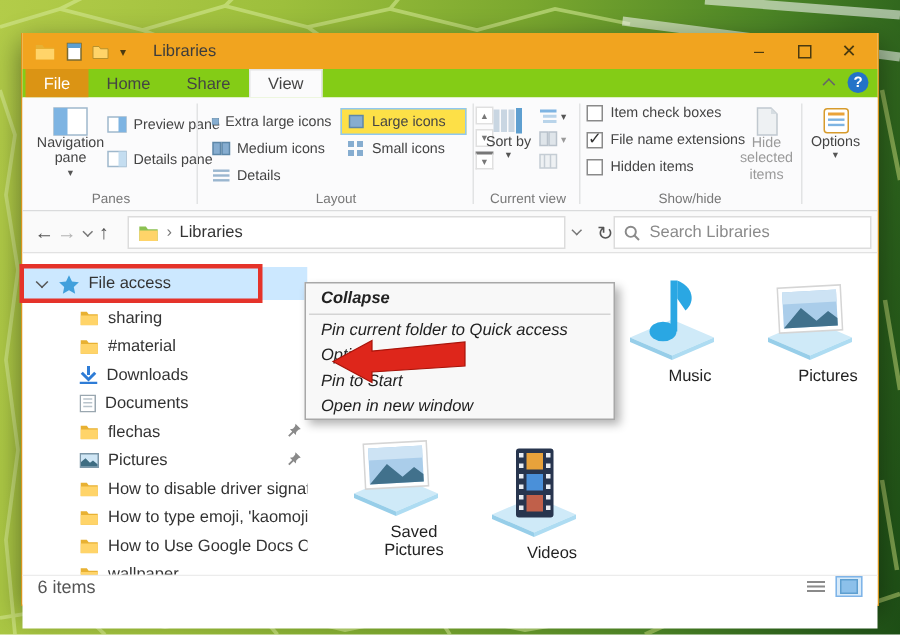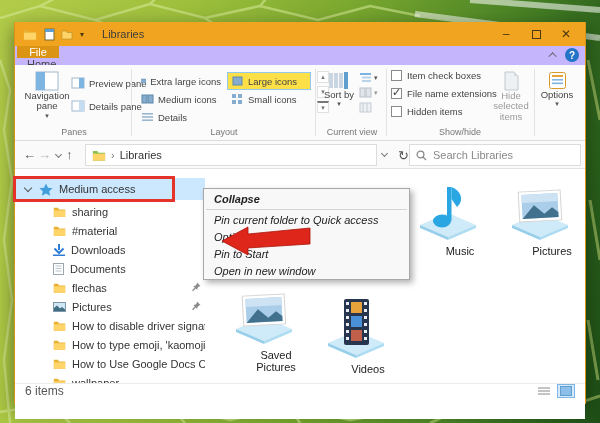"File" .tabstrip { align-items: flex-start -> center; background: #c4b5fd -> #84cc16; flex-direction: column -> none }
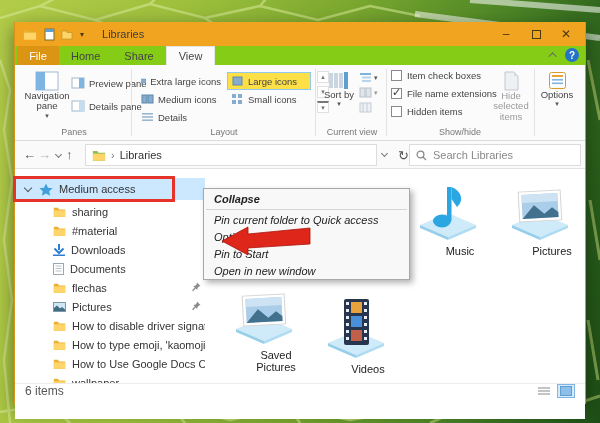"Medium access" span { text: Medium -> File }
